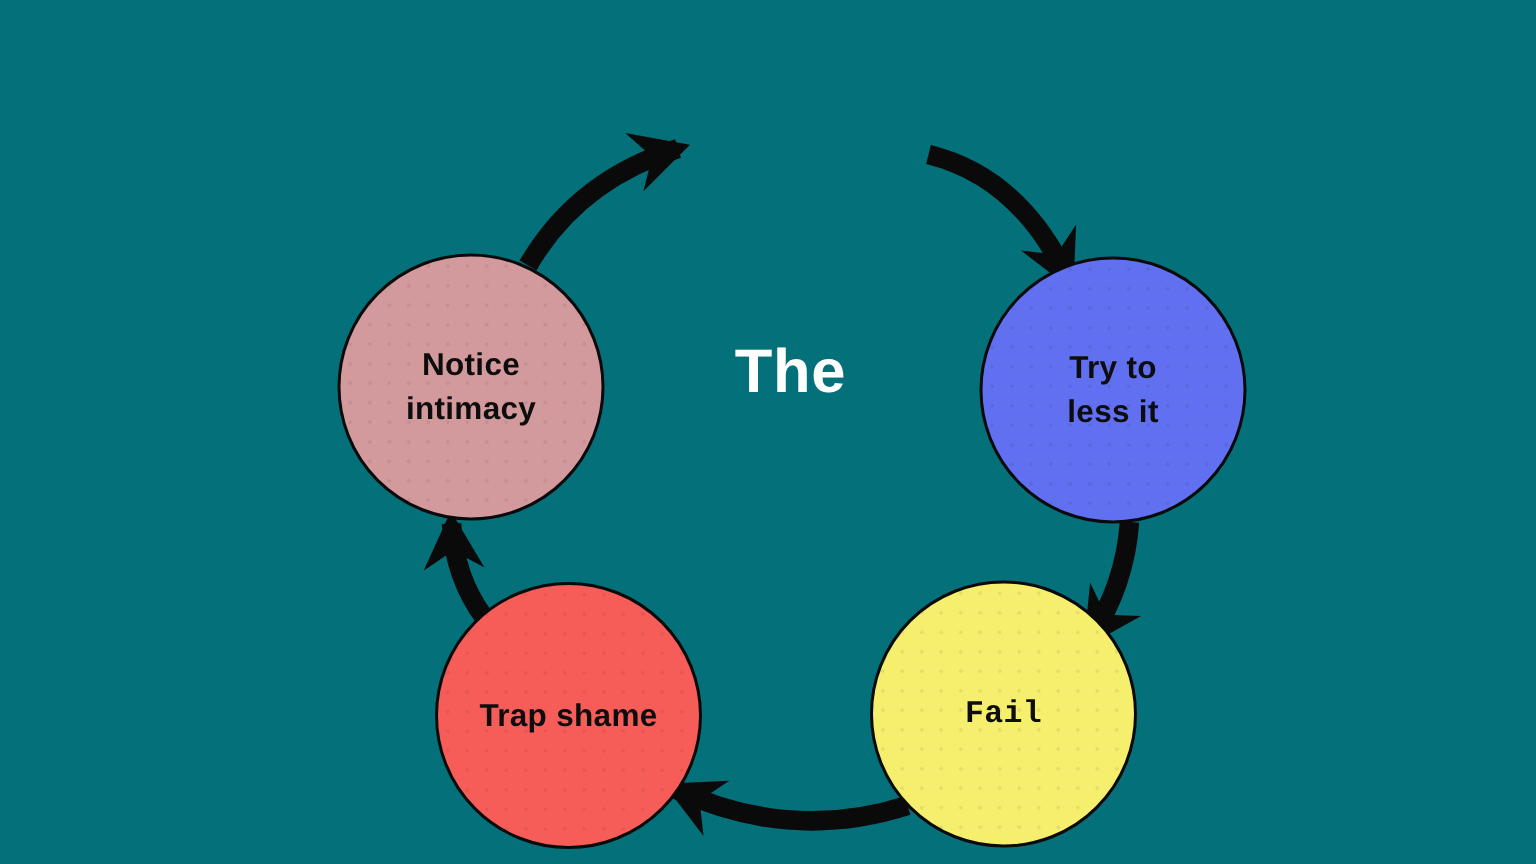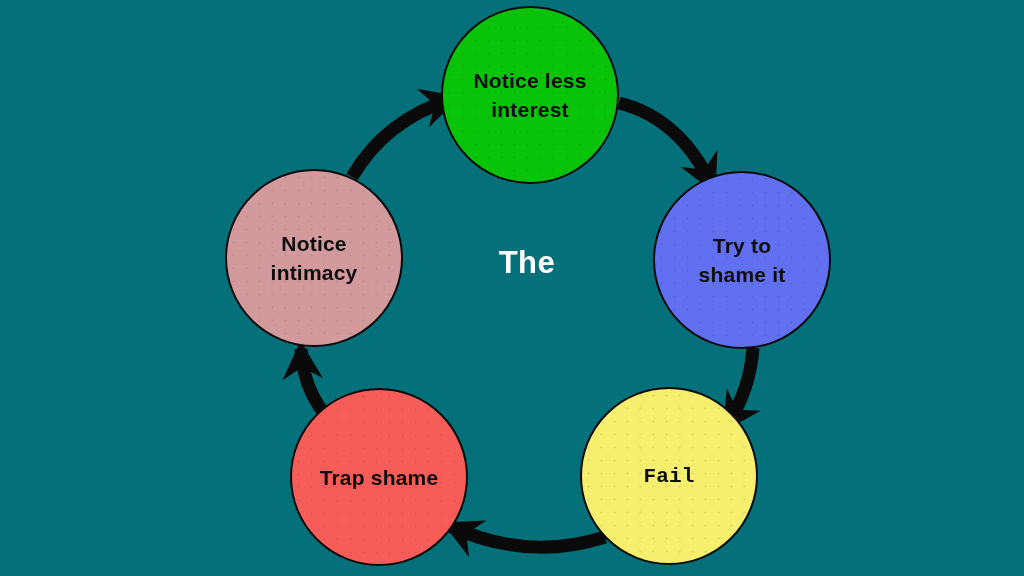"Notice less" div.node { html: <div> <div>Notice less interest</div> </div> -> none }
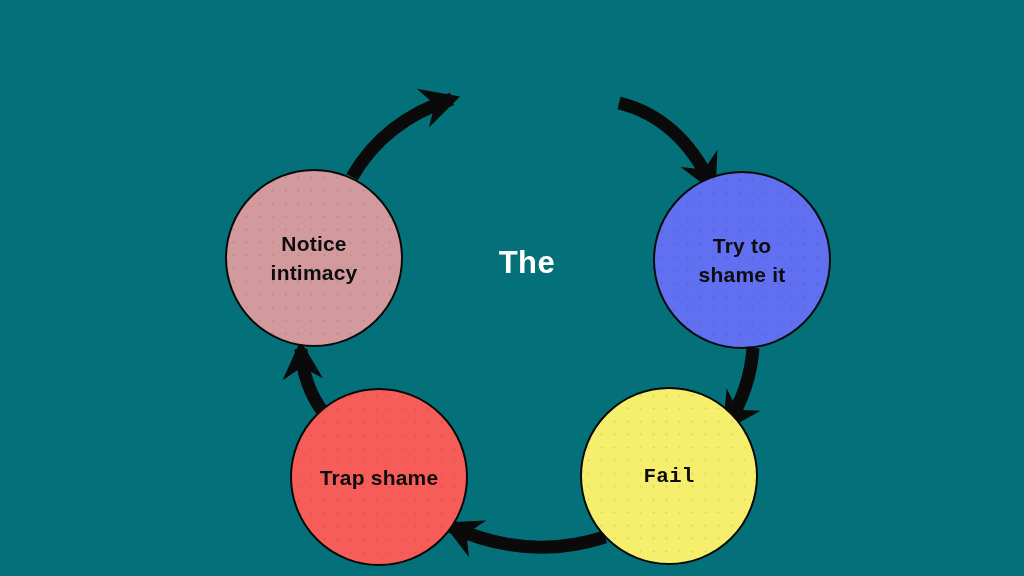"The" .center-title { font-size: 31px -> 41px; top: 240px -> 224px }
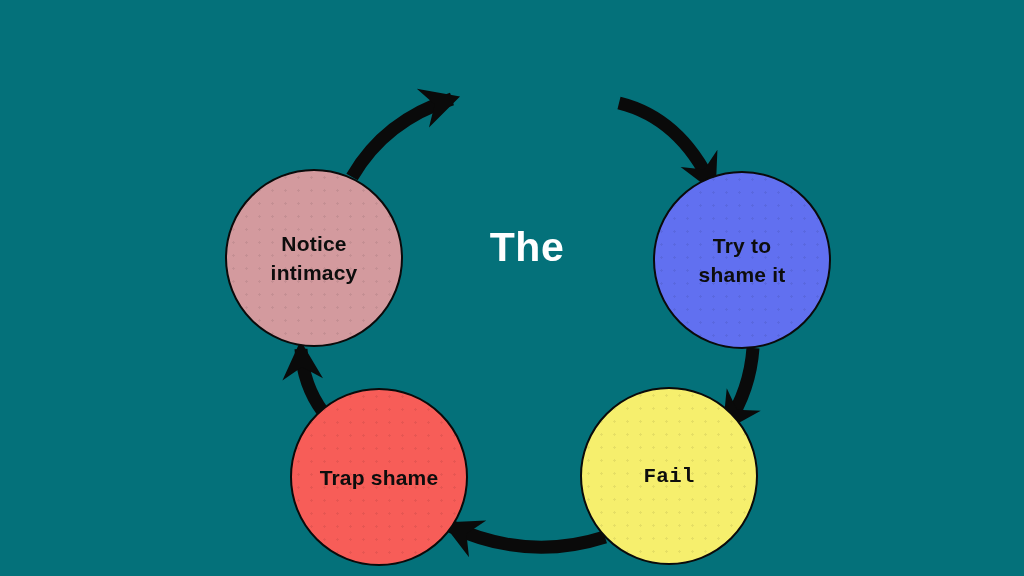"Try to" div.node-label { text: shame -> less }
